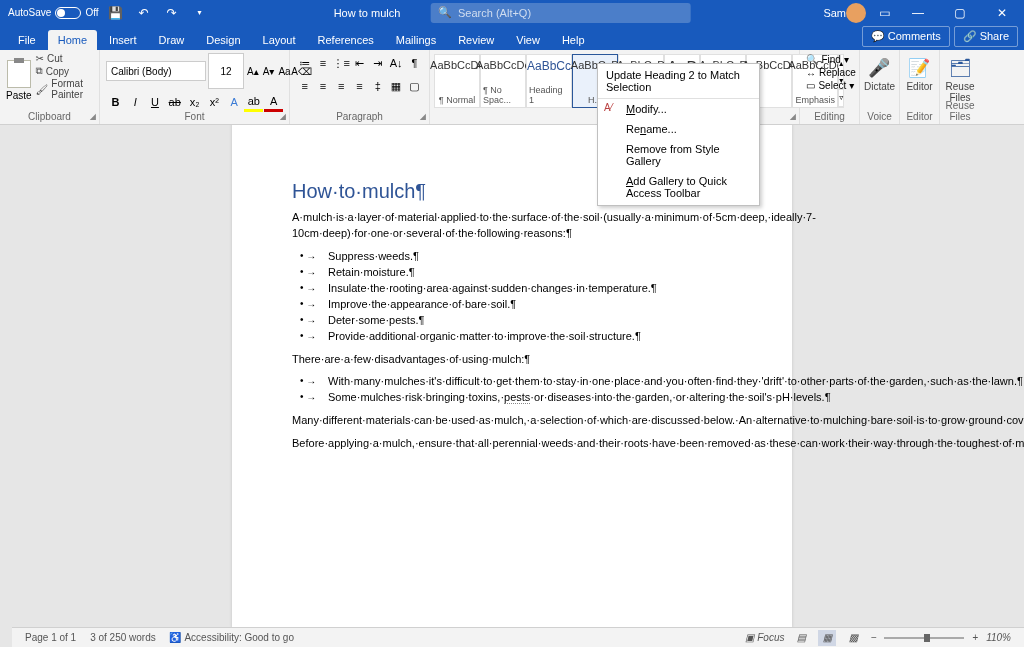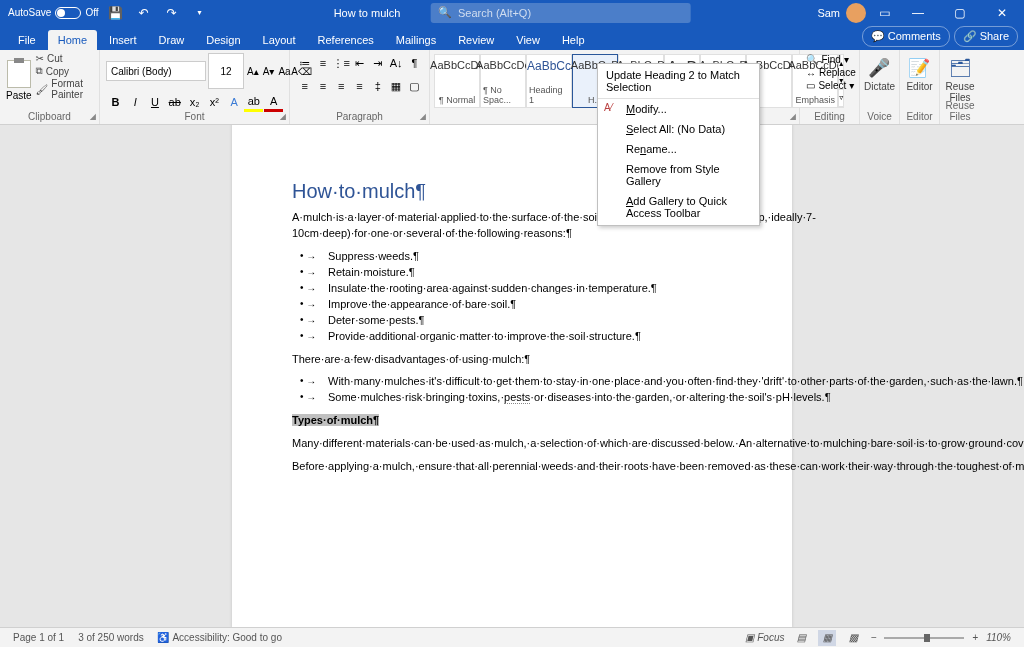"Sam" .user { gap: 6px -> none }
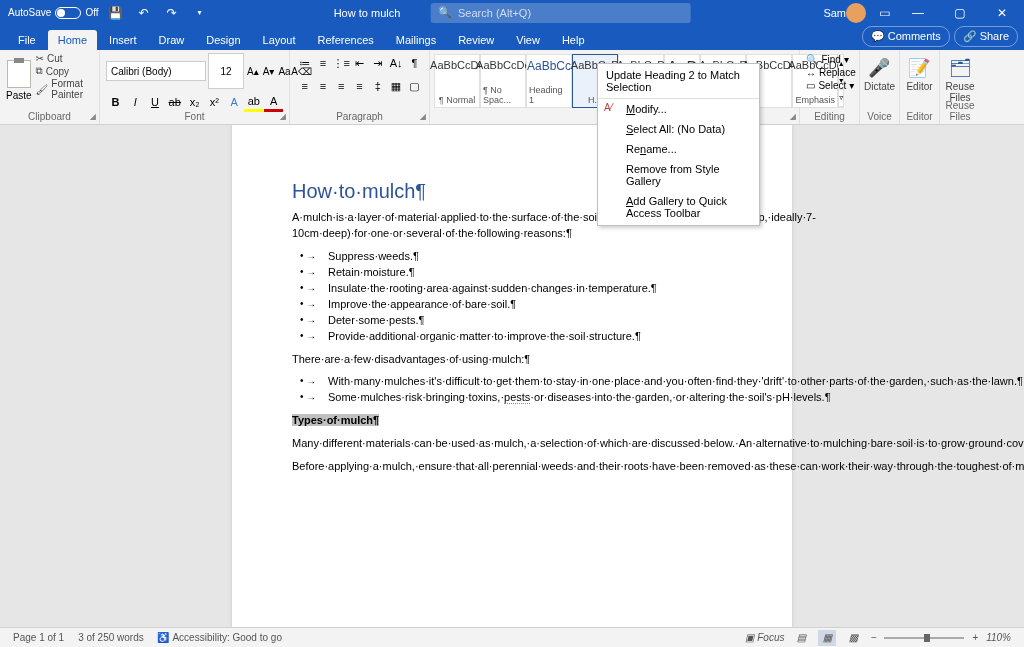"💬 Comments" .tab-r { border-radius: 10px -> 2px }
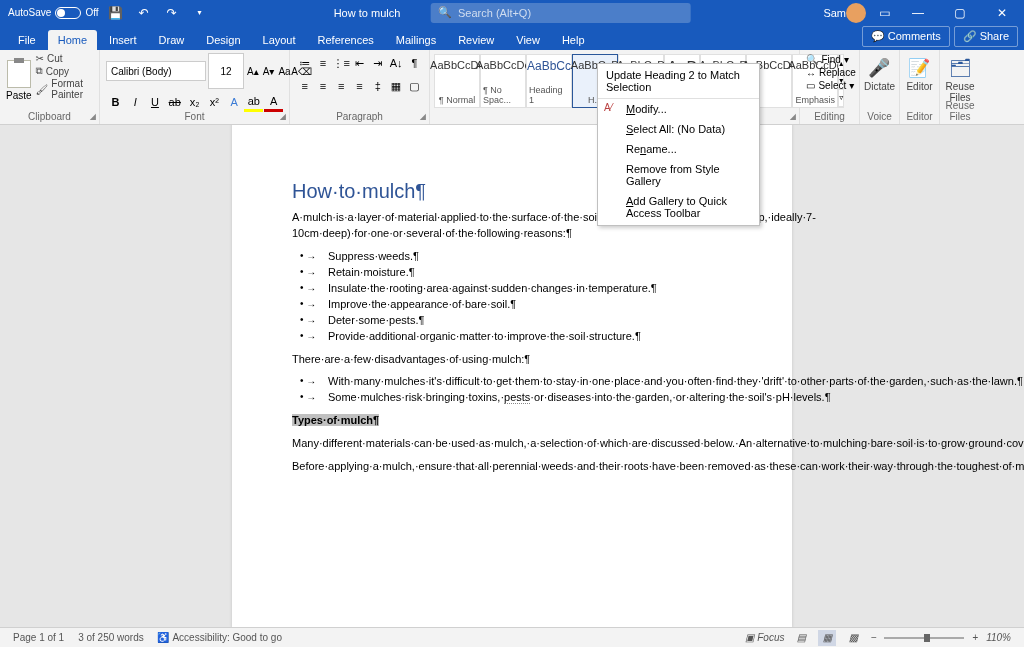"Select All: (No Data)" div.ctx-item { html: <div><span>S</span>elect All: (No Data)</div> -> none }
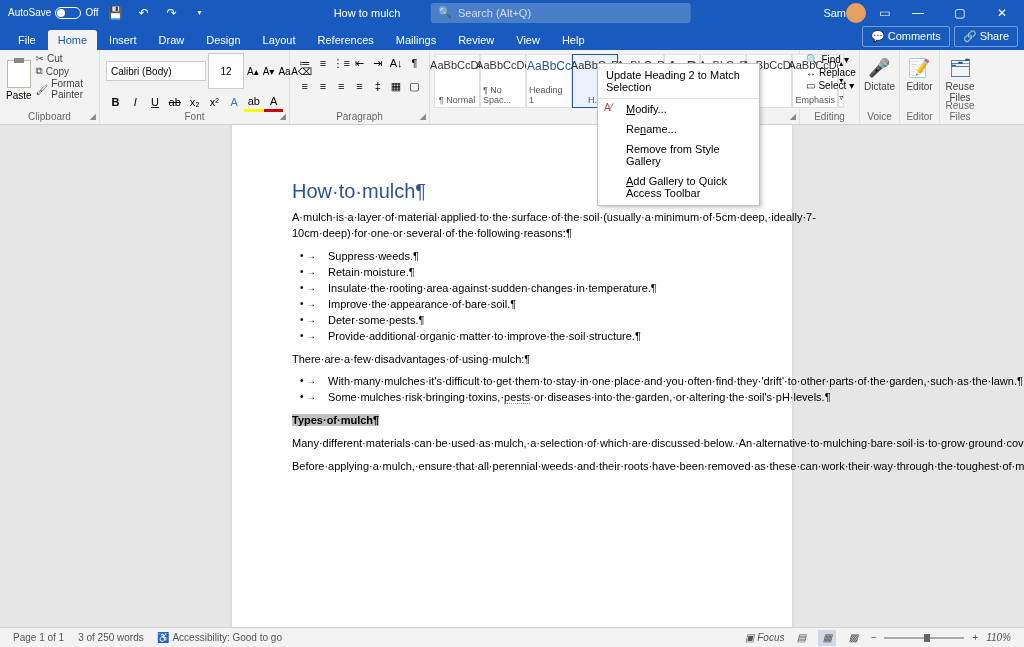"Types·of·mulch¶" div.para { html: <div><span>Types·of·mulch¶</span></div> -> none }
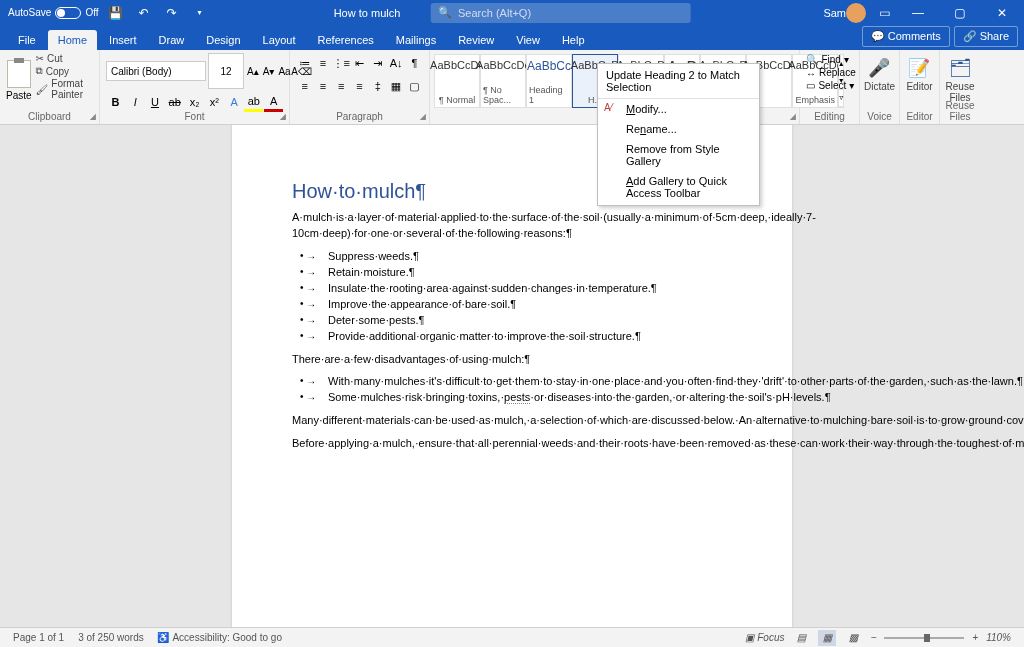"Page 1 of 1" .status-bar { left: 0 -> 12px }
